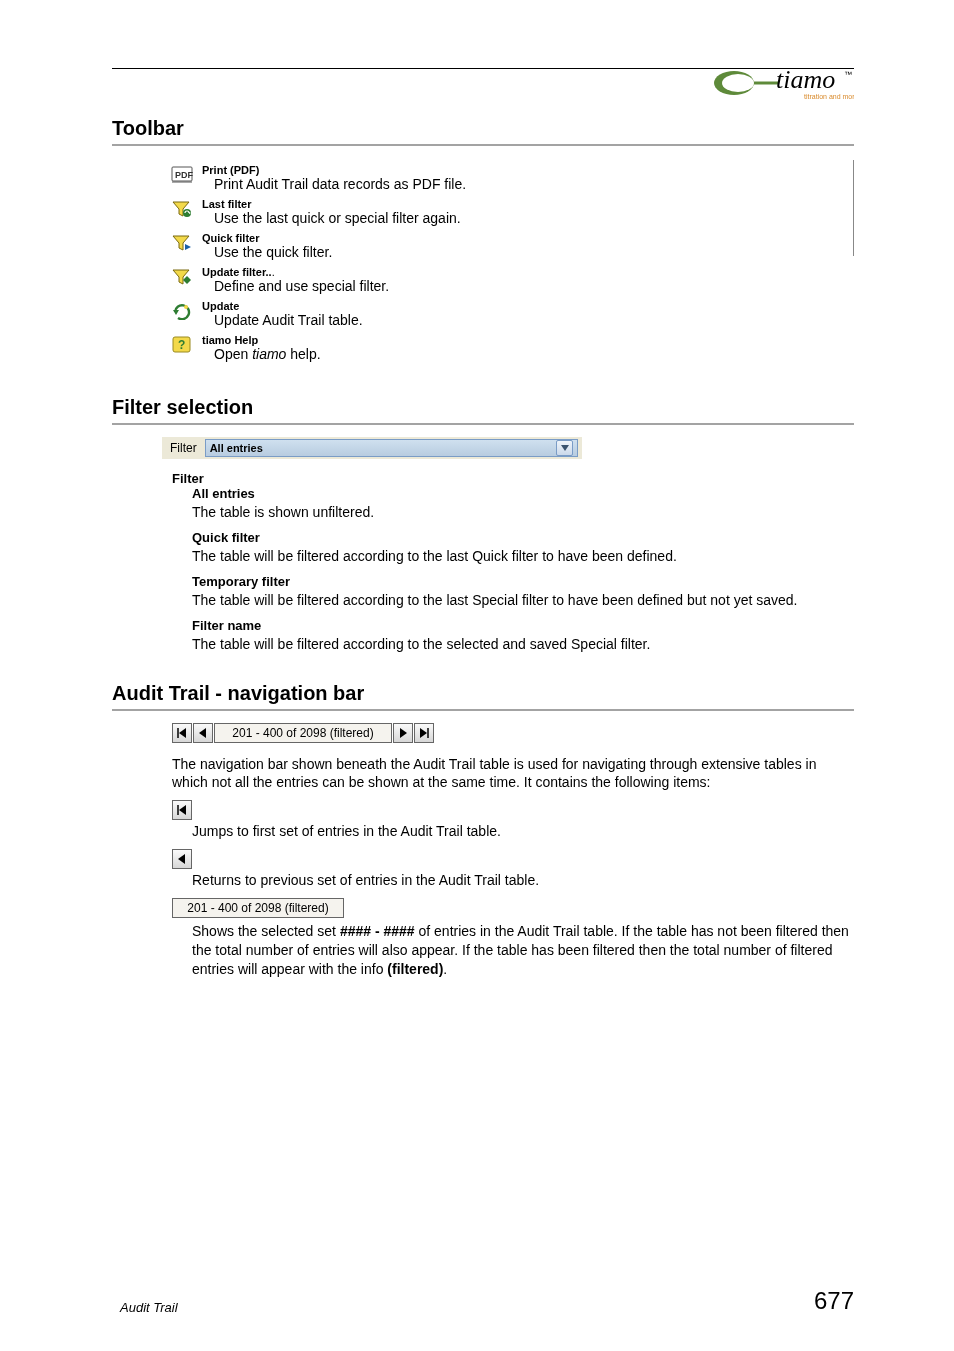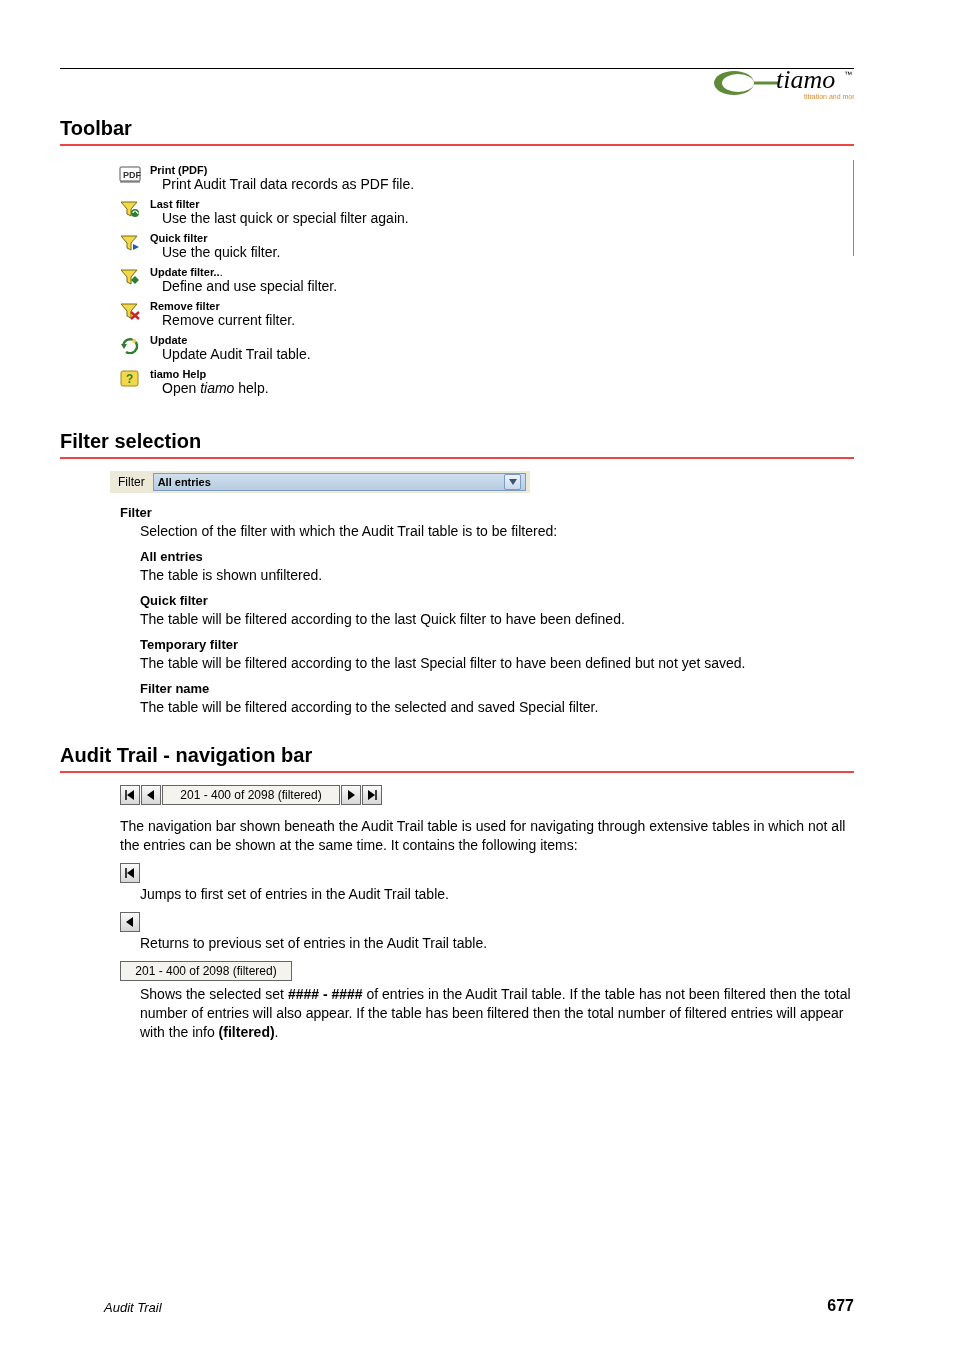"tiamo" .page { padding: 60px 100px 0 60px -> 60px 100px 0 112px }
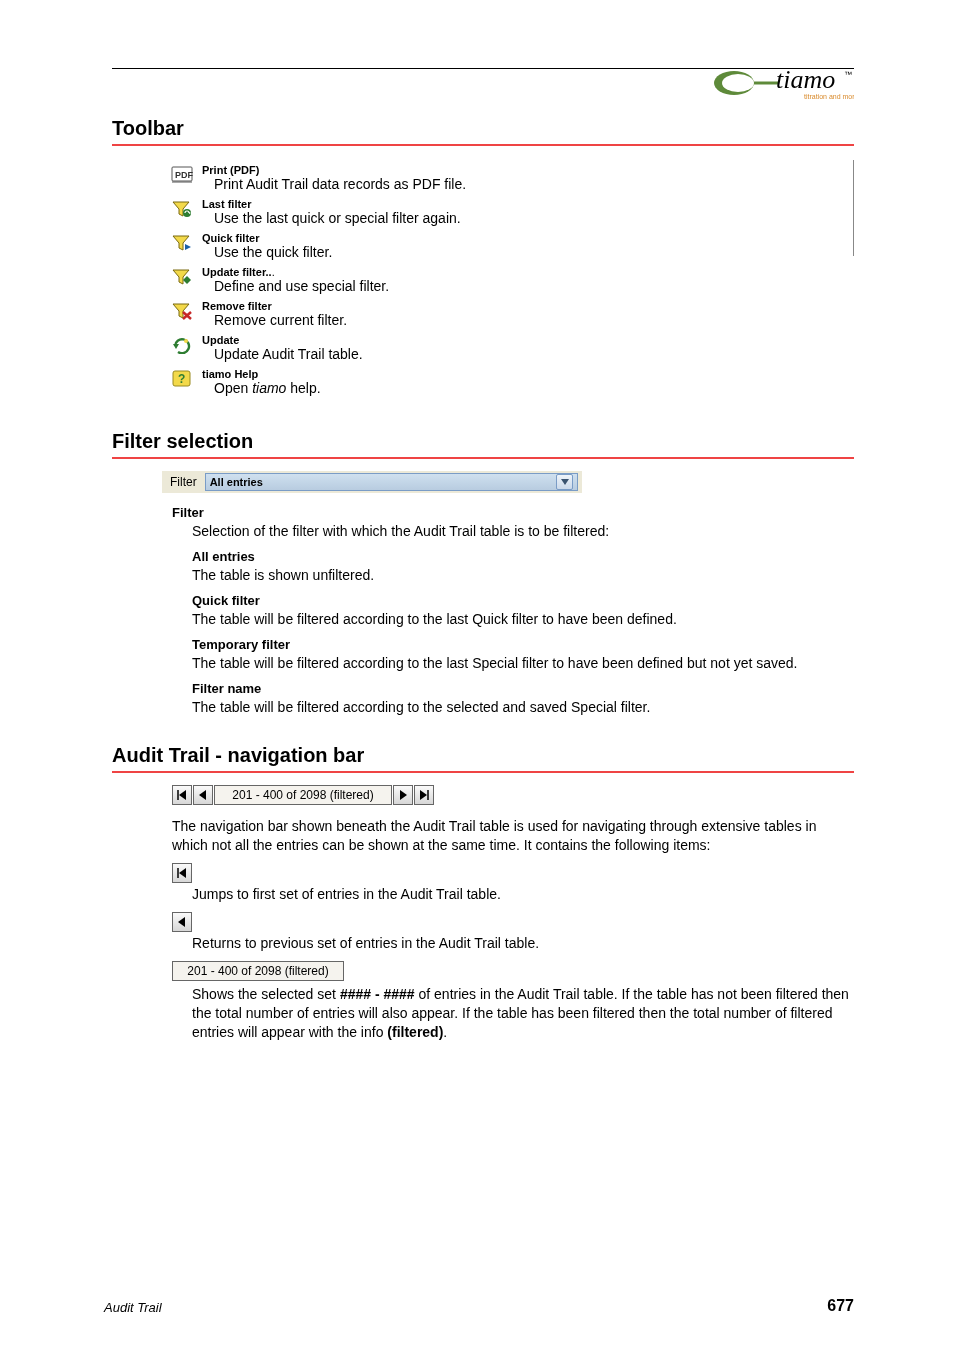"Toolbar" .section-title { border-bottom: 2px solid #ef4444 -> 2px solid #a3a3a3 }
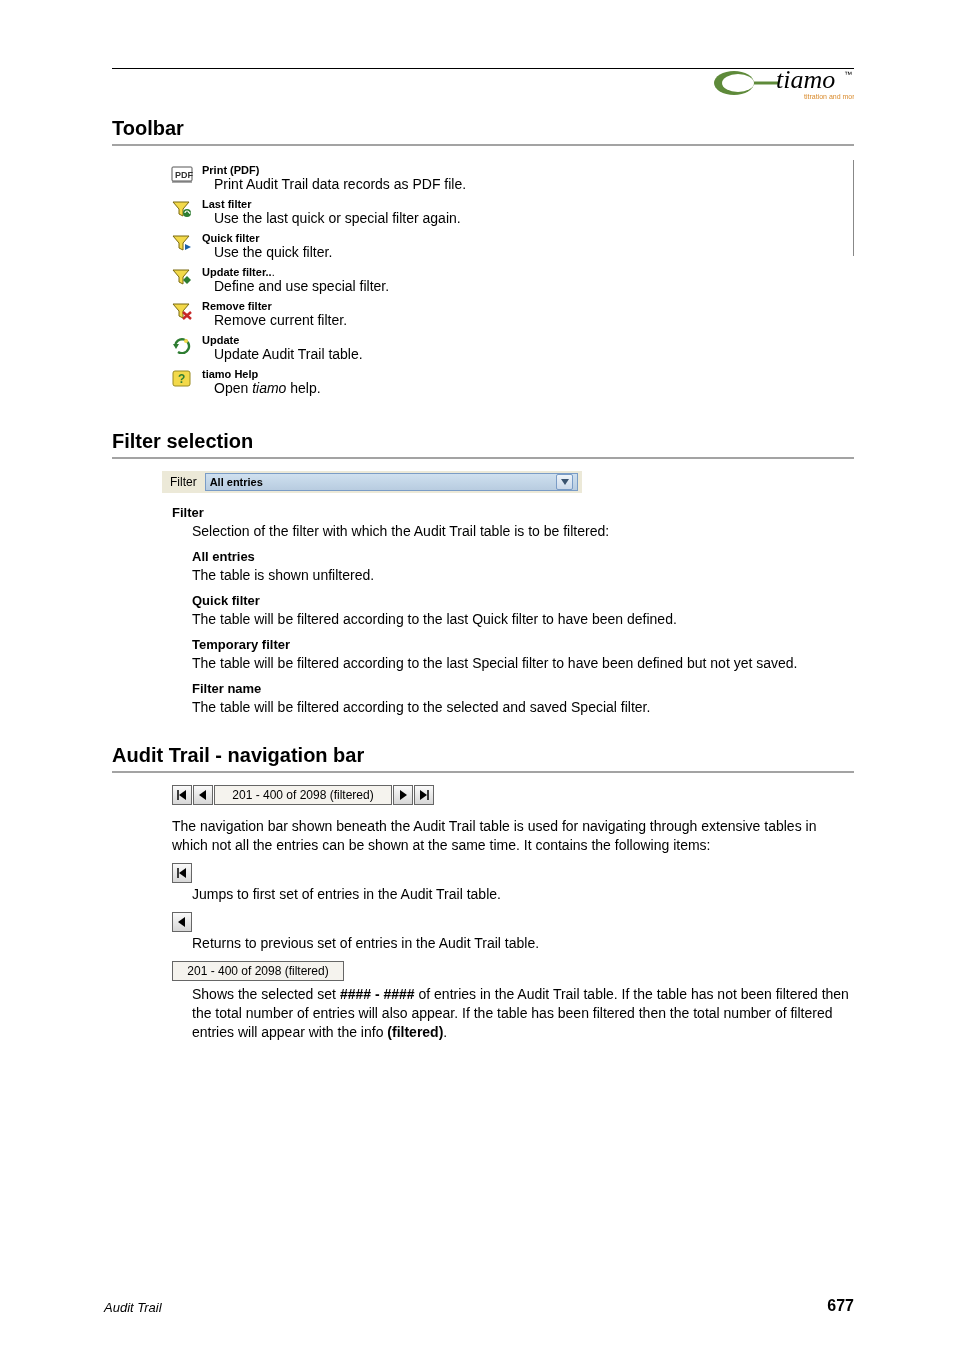"Remove filter" div.tb-row { html: <div> <div> <svg> <polygon></polygon> <line></line> <line></line> </svg> </div> <div> <div>Remove filter</div> <div>Remove current filter.</div> </div> </div> -> none }
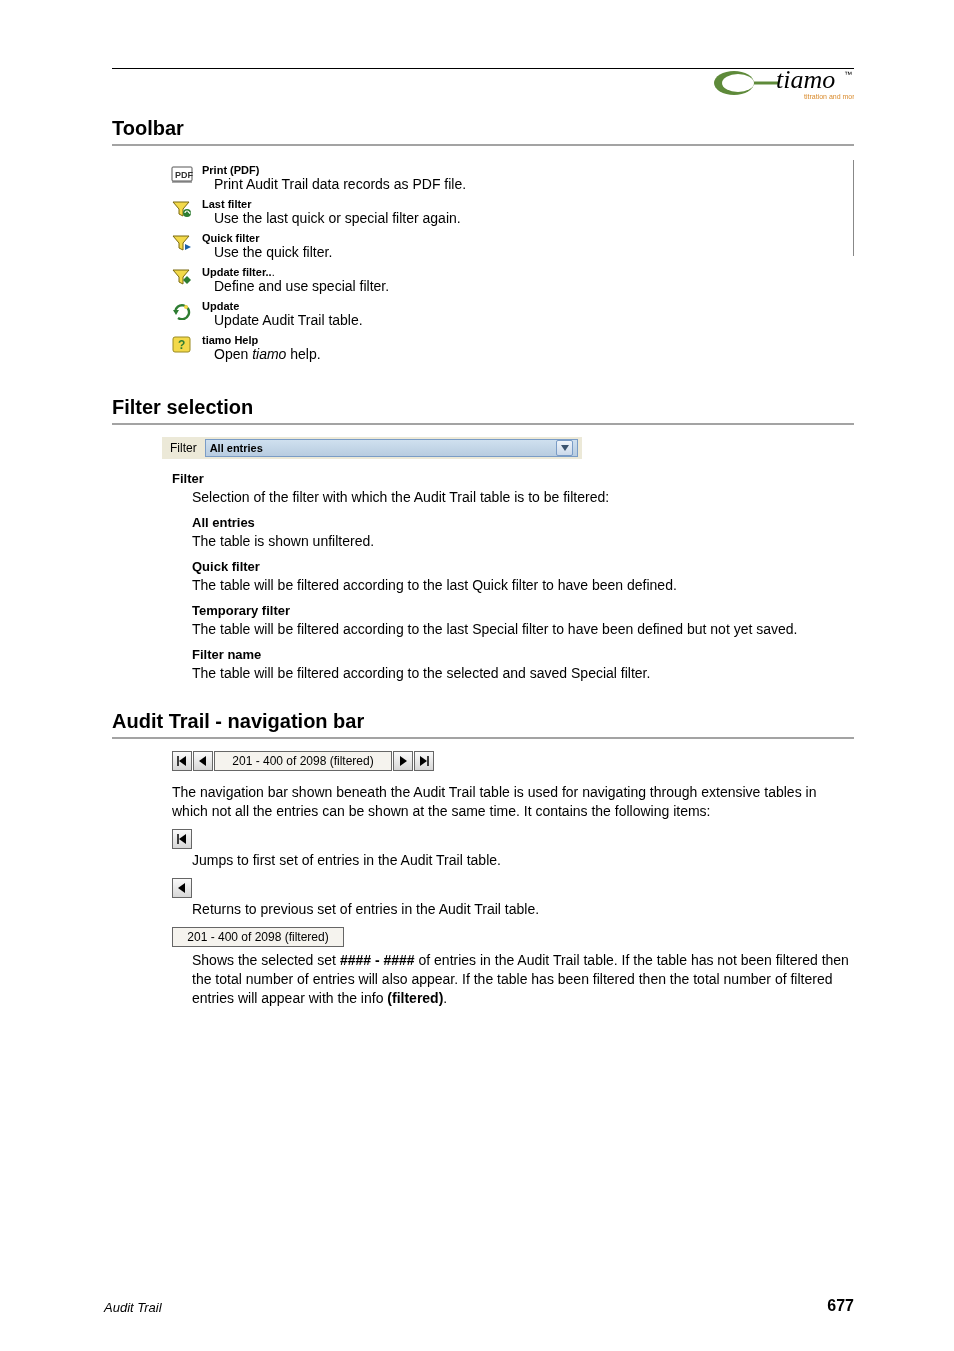"Selection of the filter with" div.para { html: <div>Selection of the filter with which the Audit Trail table is to be filtered:</div> -> none }
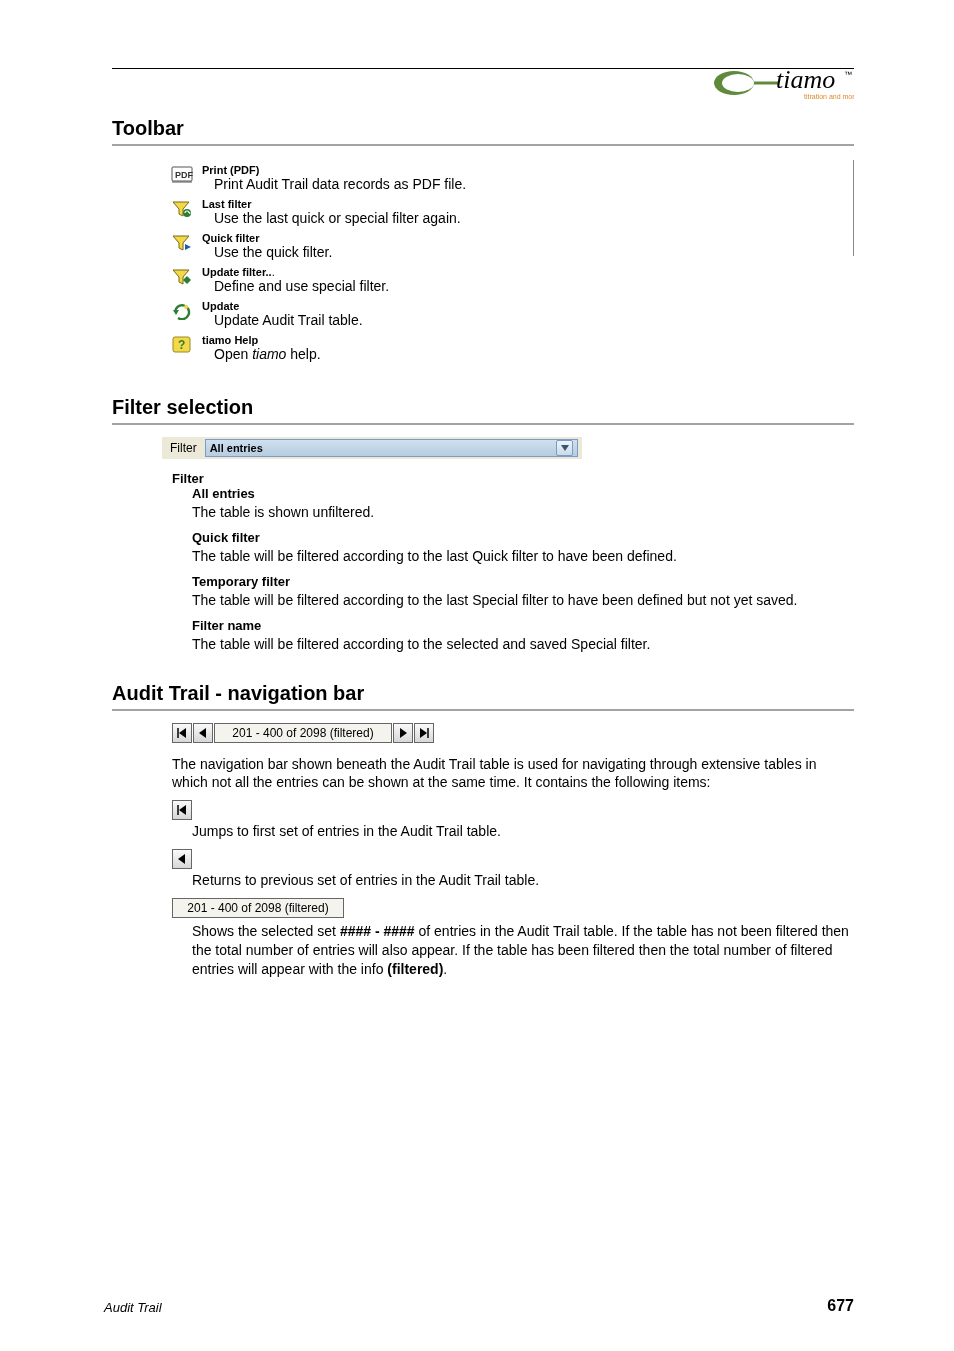"Audit Trail" .footer { left: 104px -> 120px }
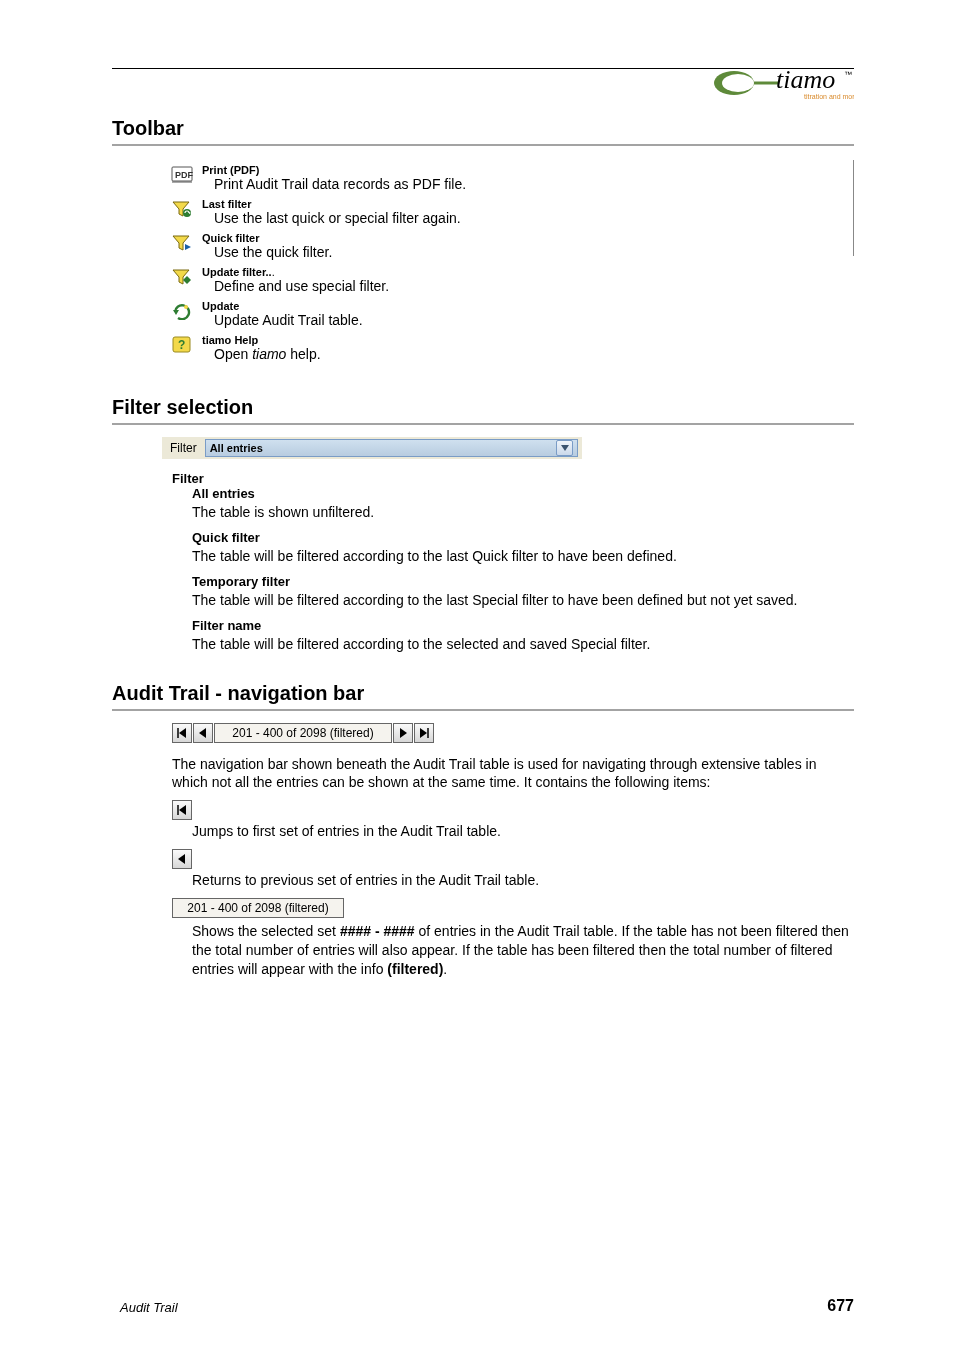"677" .footer .pn { font-size: 16px -> 24px; font-weight: bold -> normal }
